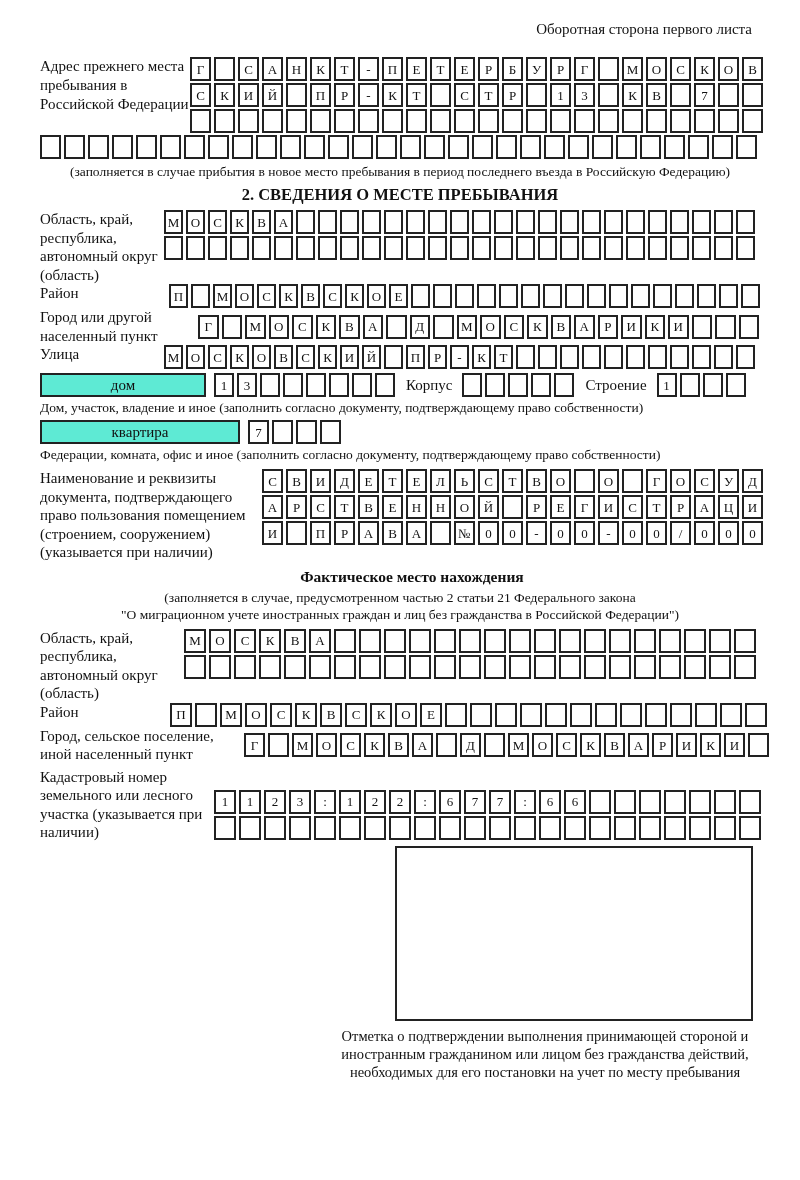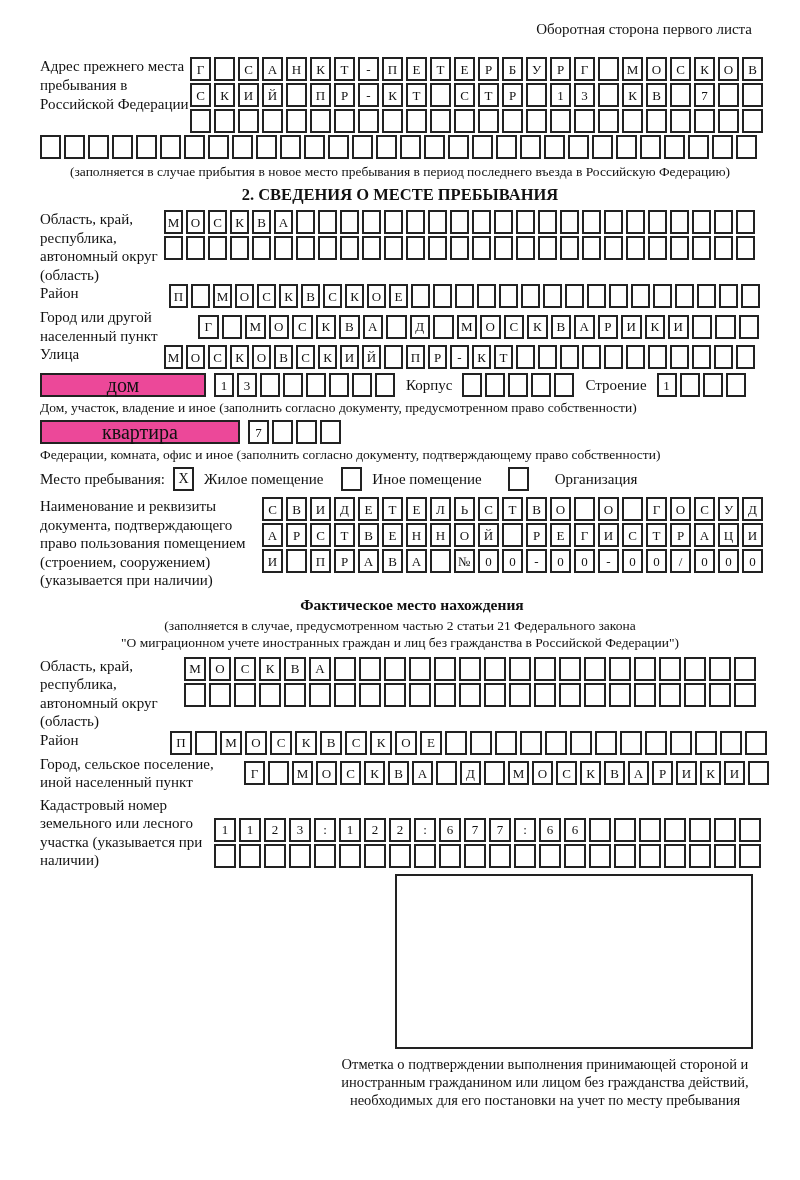"дом" .namedbox { background: #ec4899 -> #5eead4; font-size: 20px -> 15px }
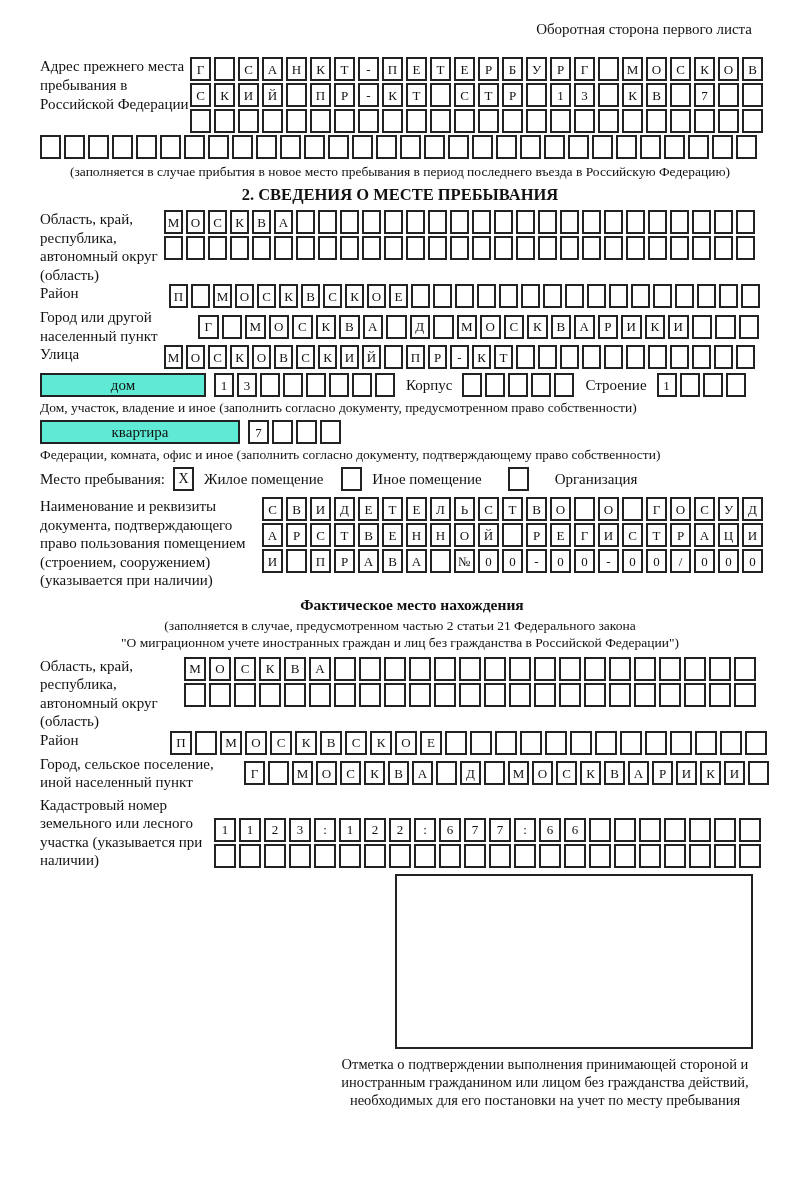"Дом, участок, владение и иное" div.caption { text: предусмотренном -> подтверждающему }
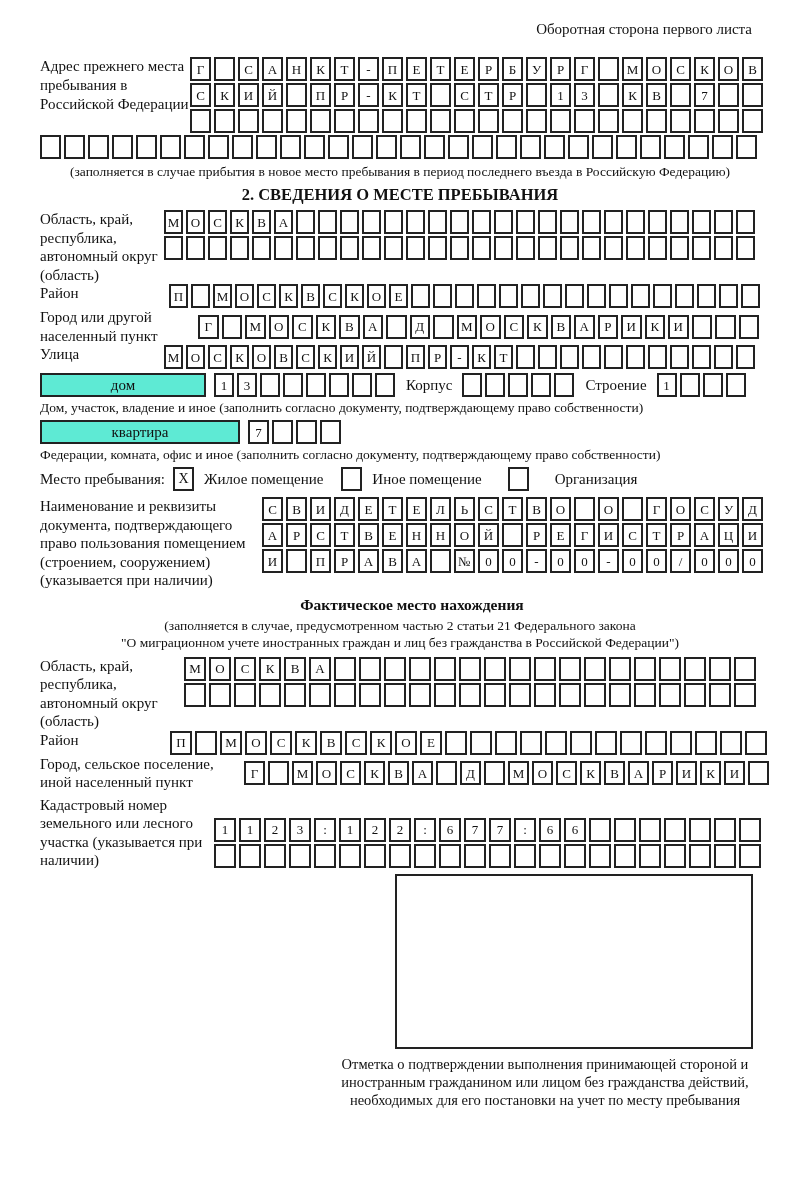"Место пребывания:" div.frow { html: <div> <div>Место пребывания:</div> <div></div> <div>X</div> <div></div> <div>Жилое помещение</div> <div></div> <div></div> <div></div> <div>Иное помещение</div> <div></div> <div></div> <div></div> <div>Организация</div> </div> -> none }
